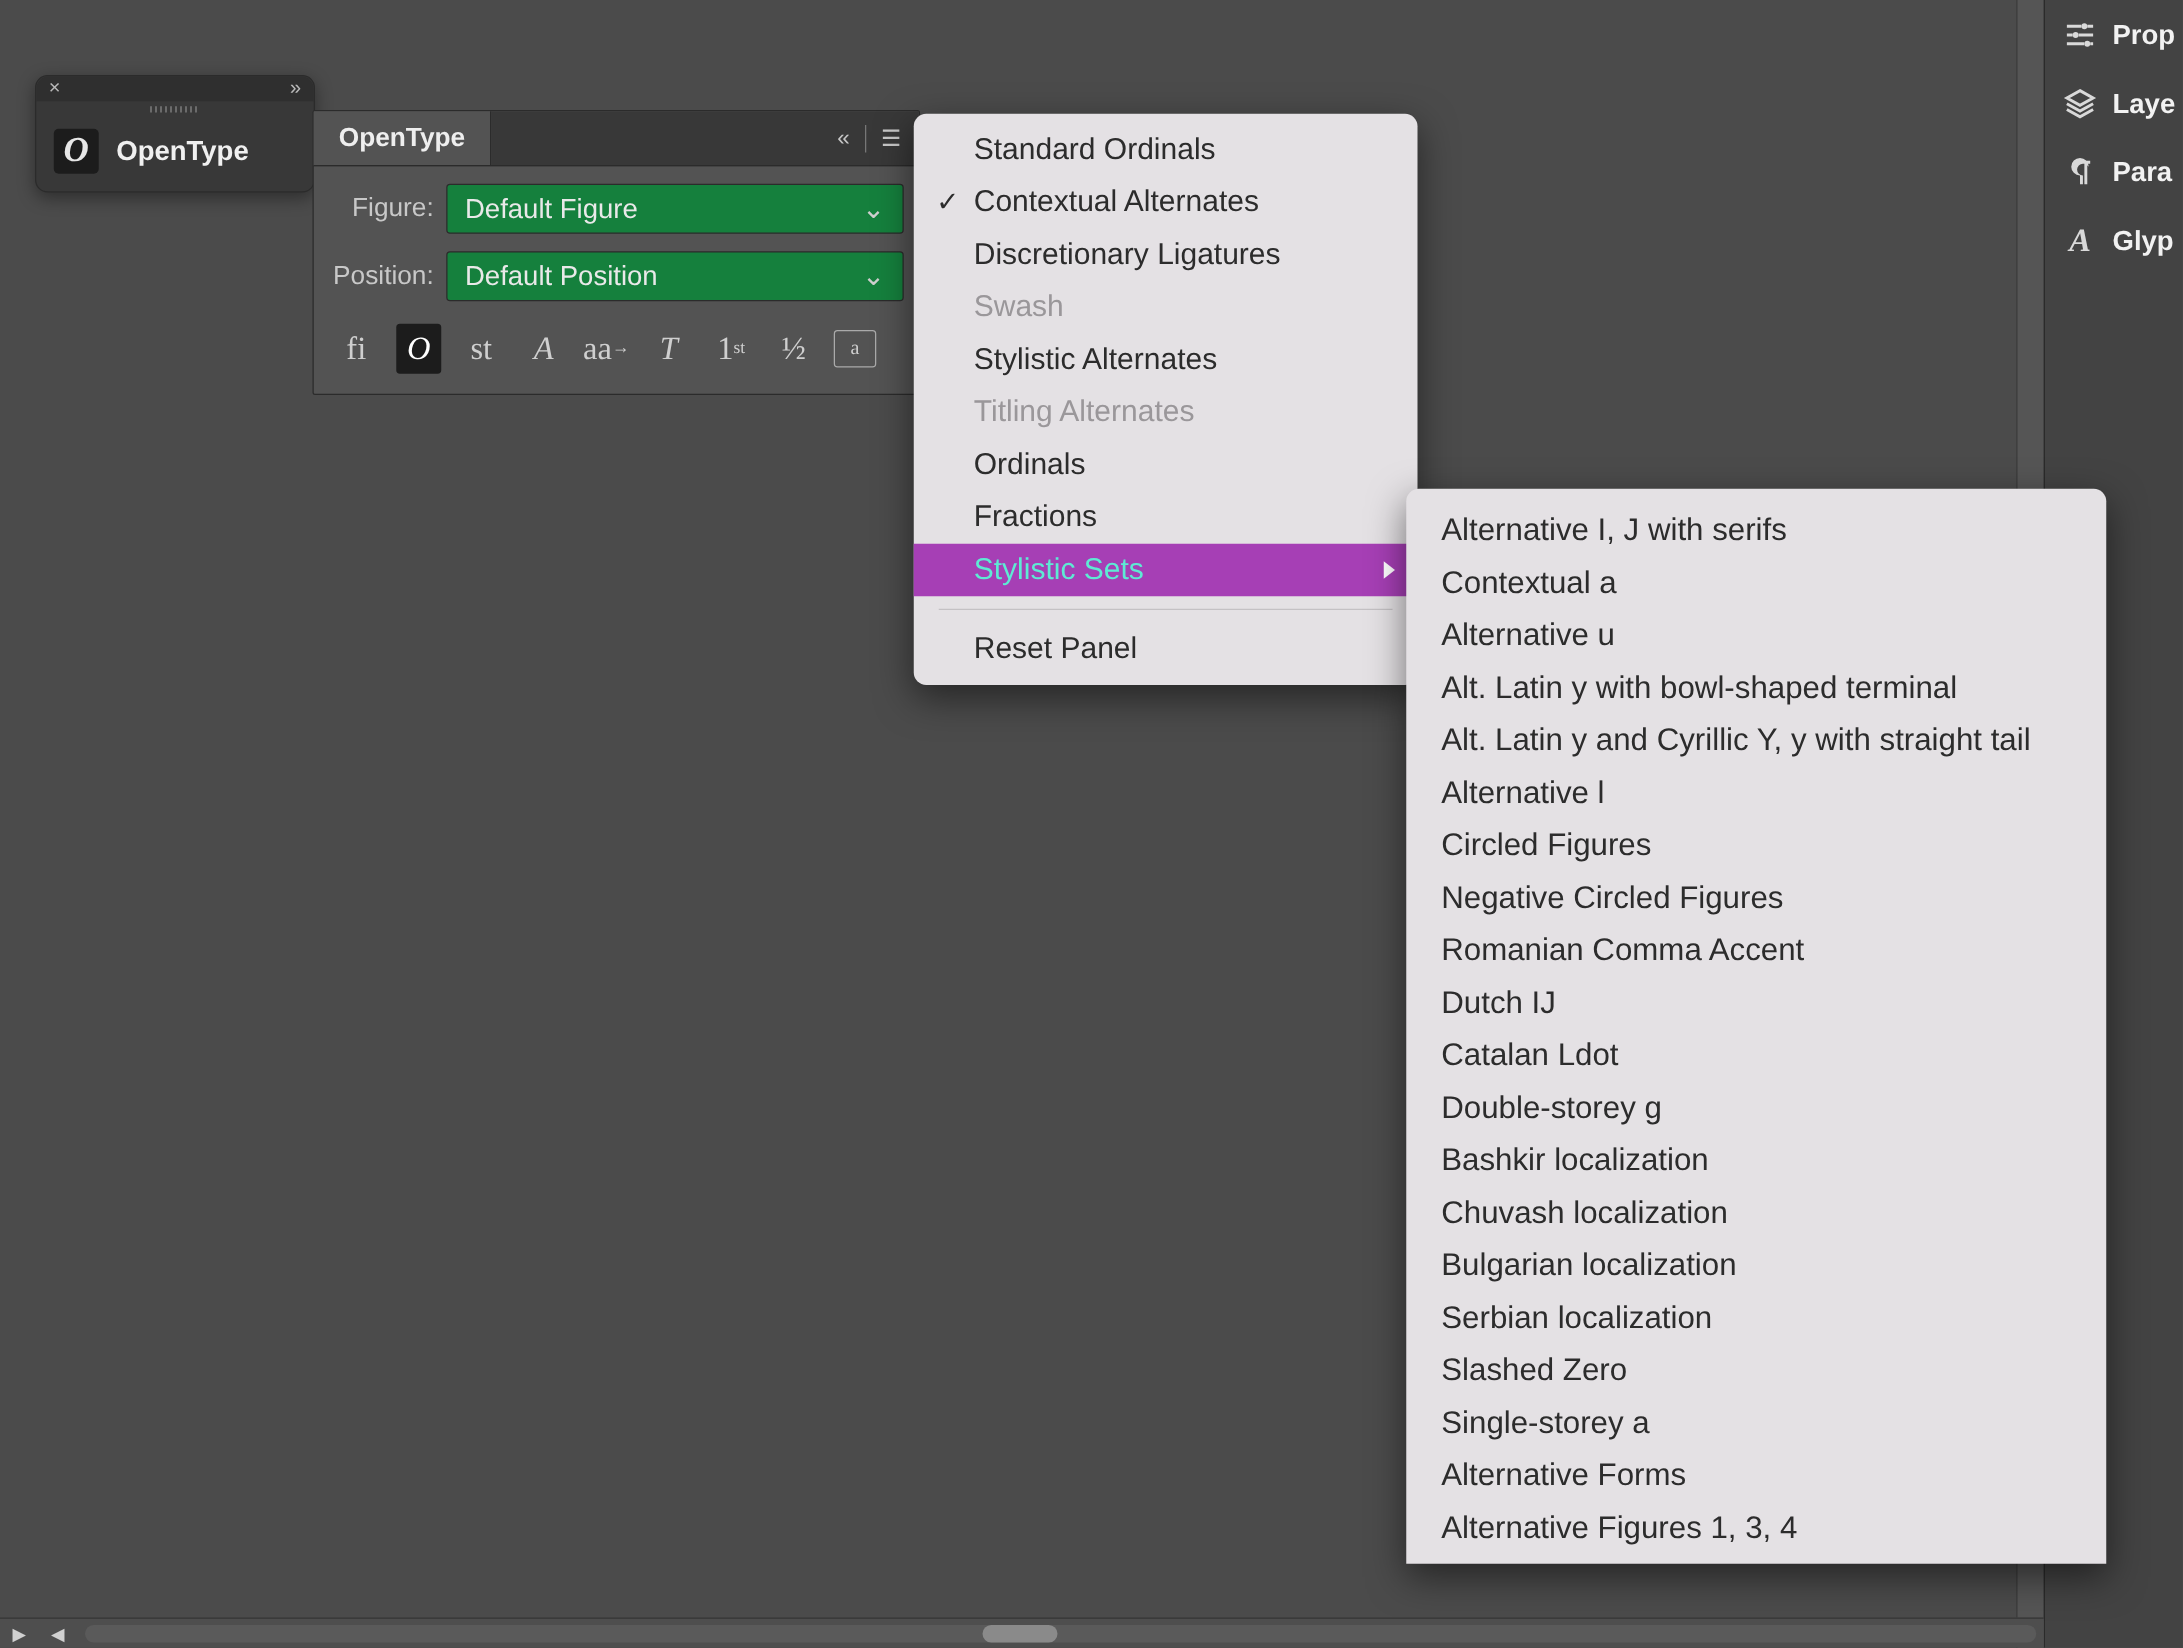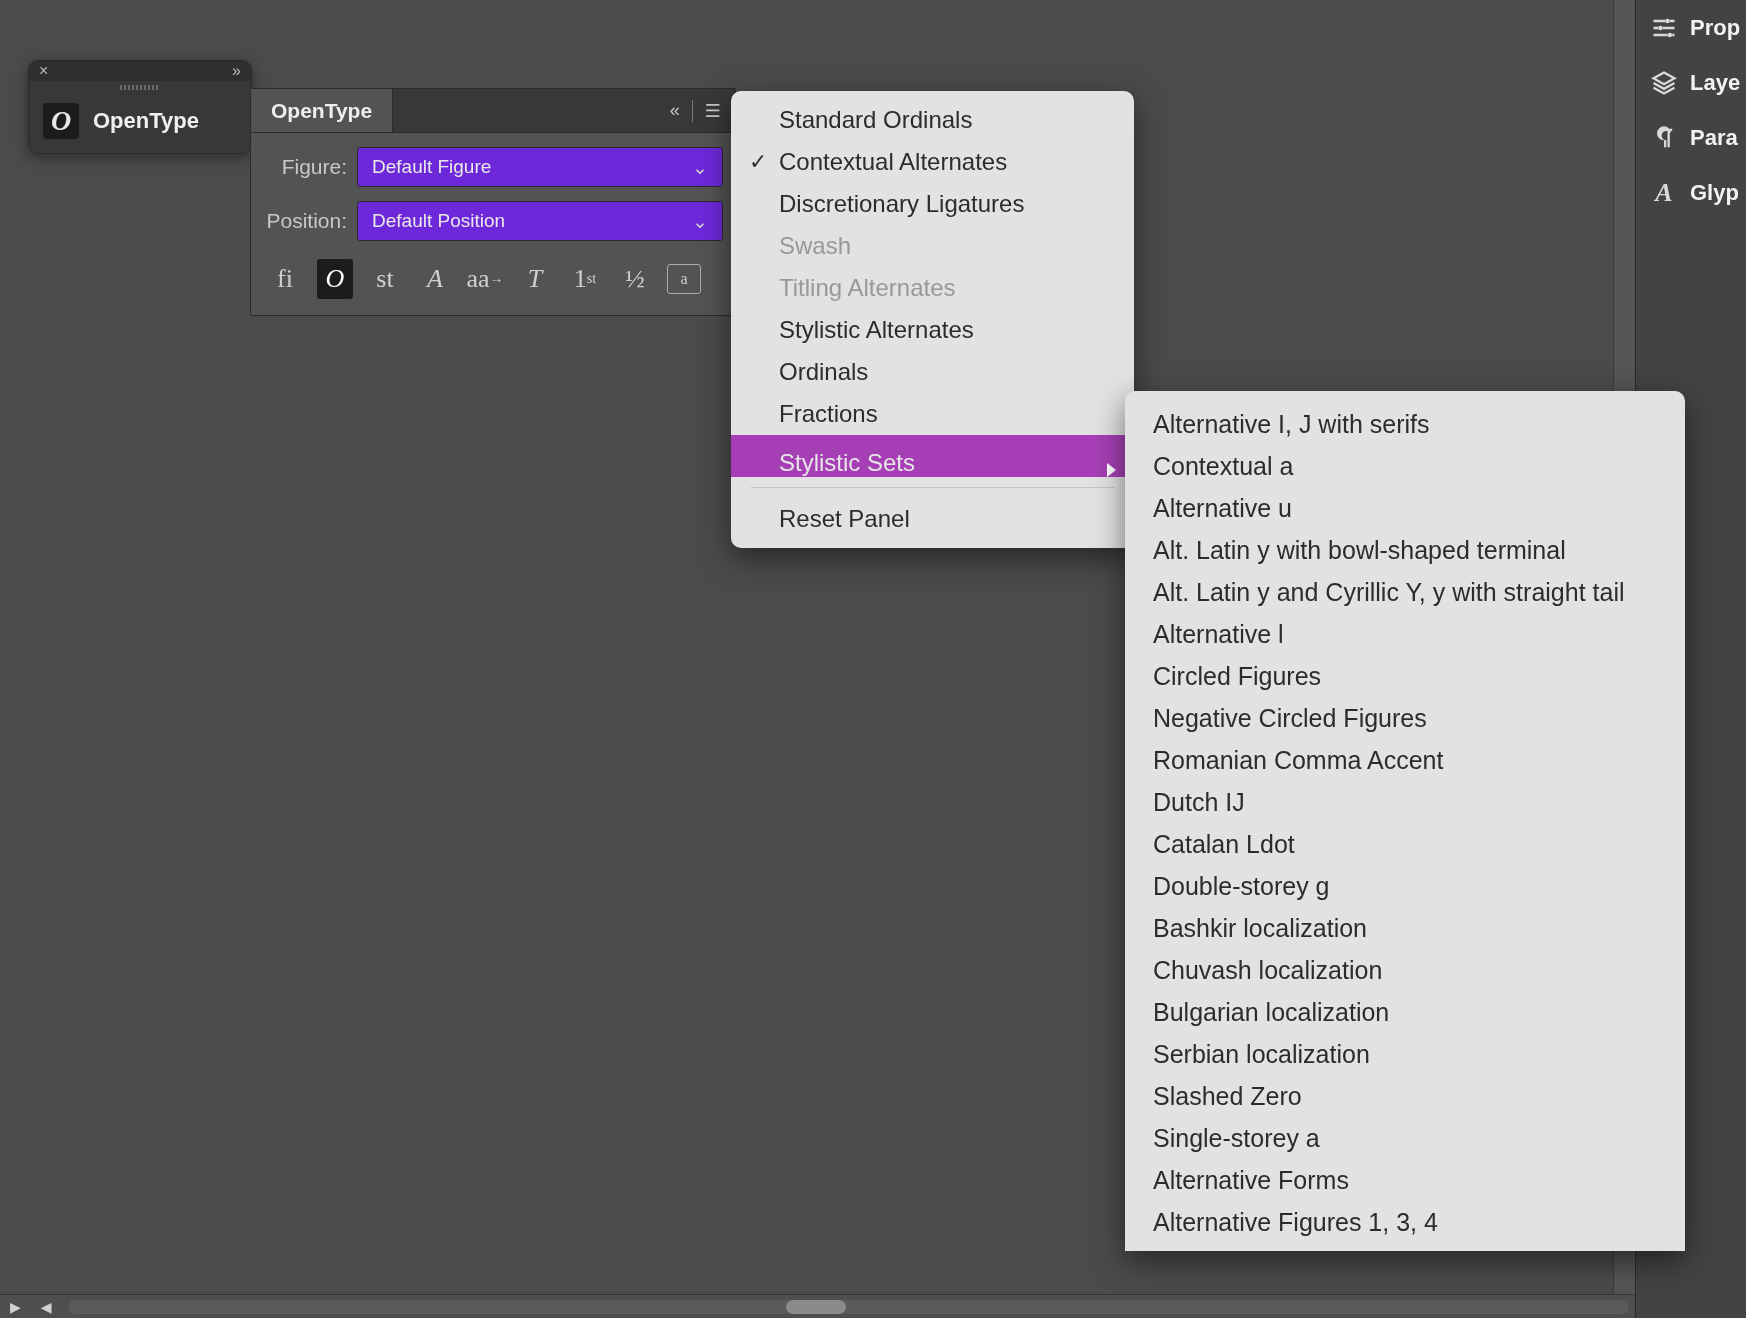"Default Figure" .ot-panel .select { background: #6d28d9 -> #15803d; font-size: 19px -> 22px }
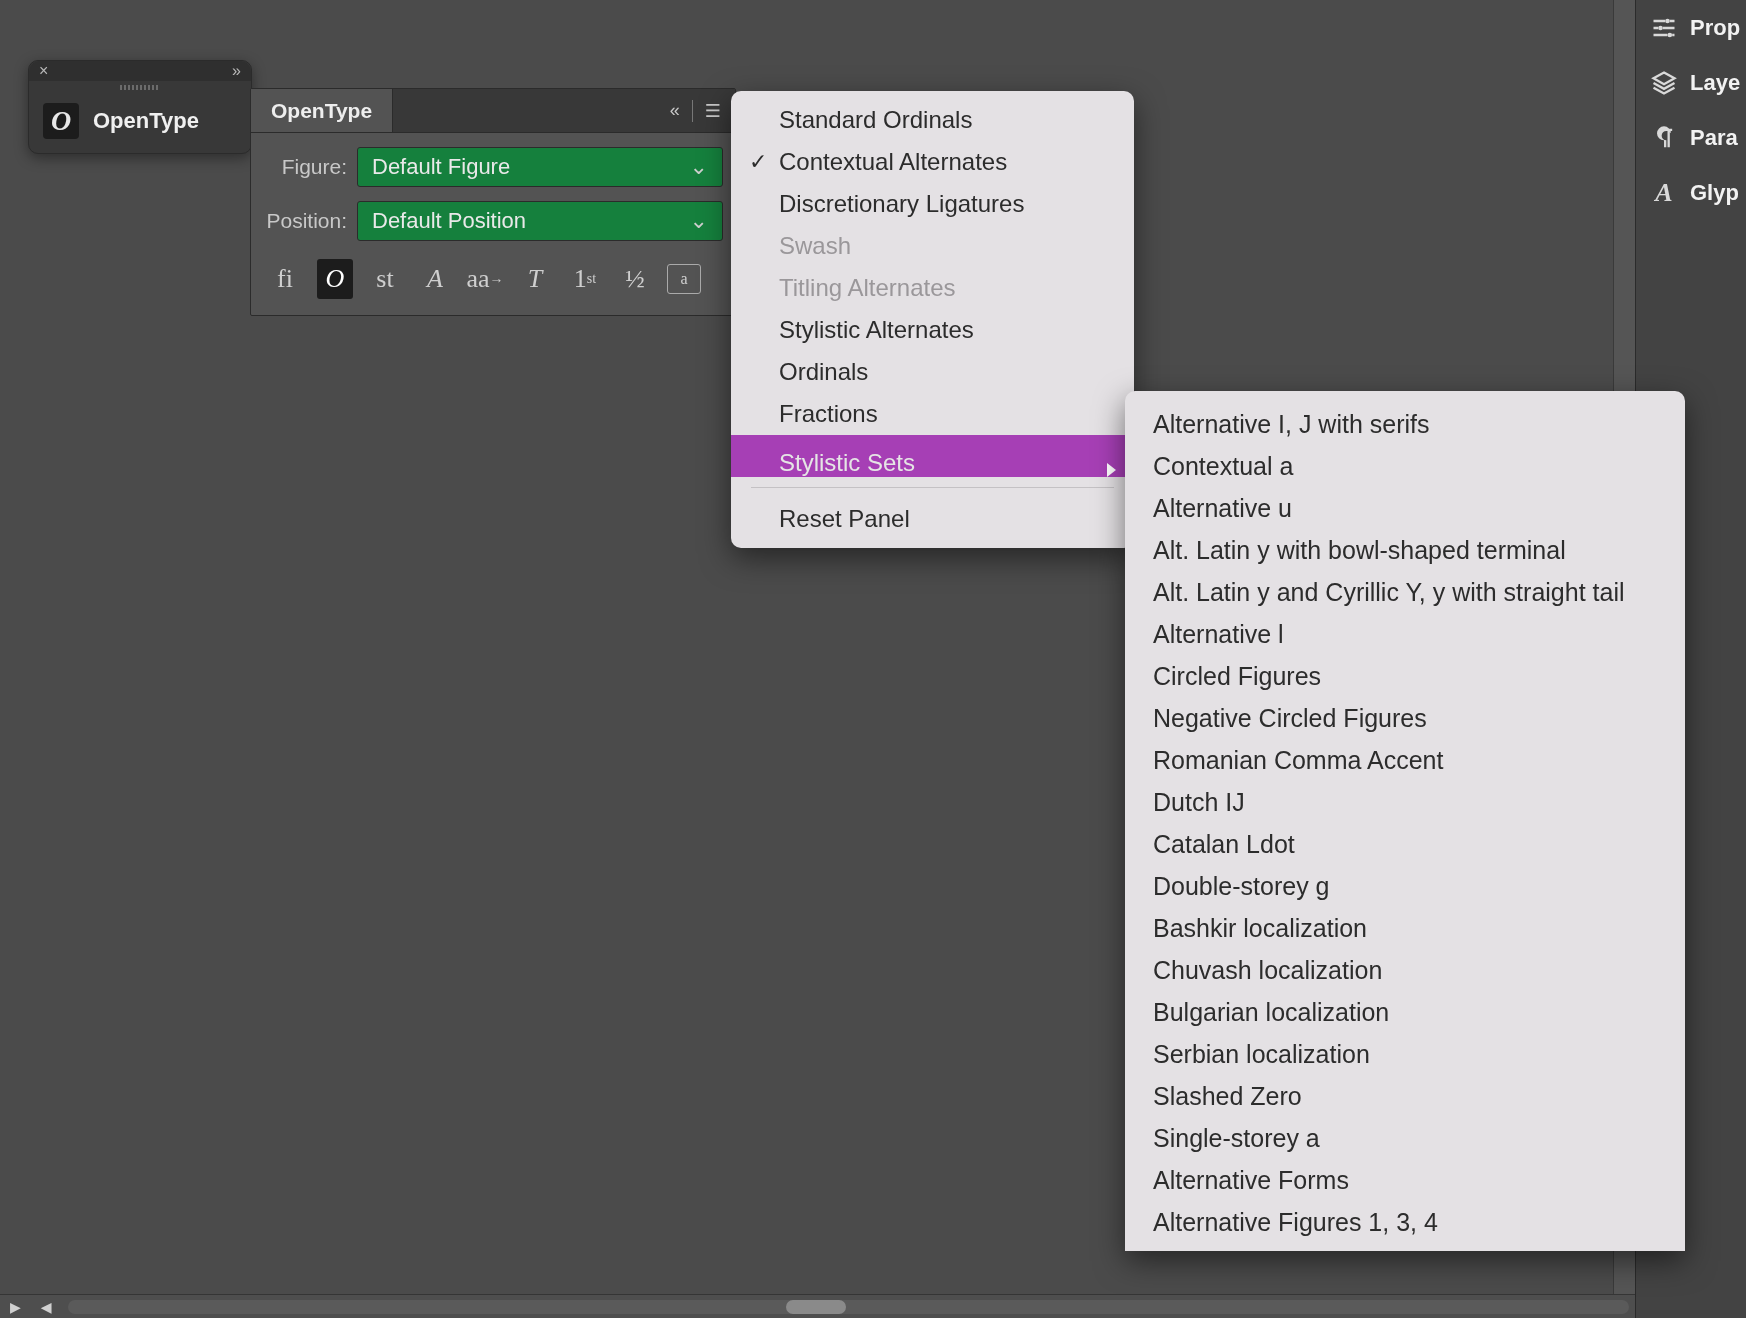"Titling Alternates" div.mitem { order: before "Stylistic Alternates" -> after "Stylistic Alternates" }
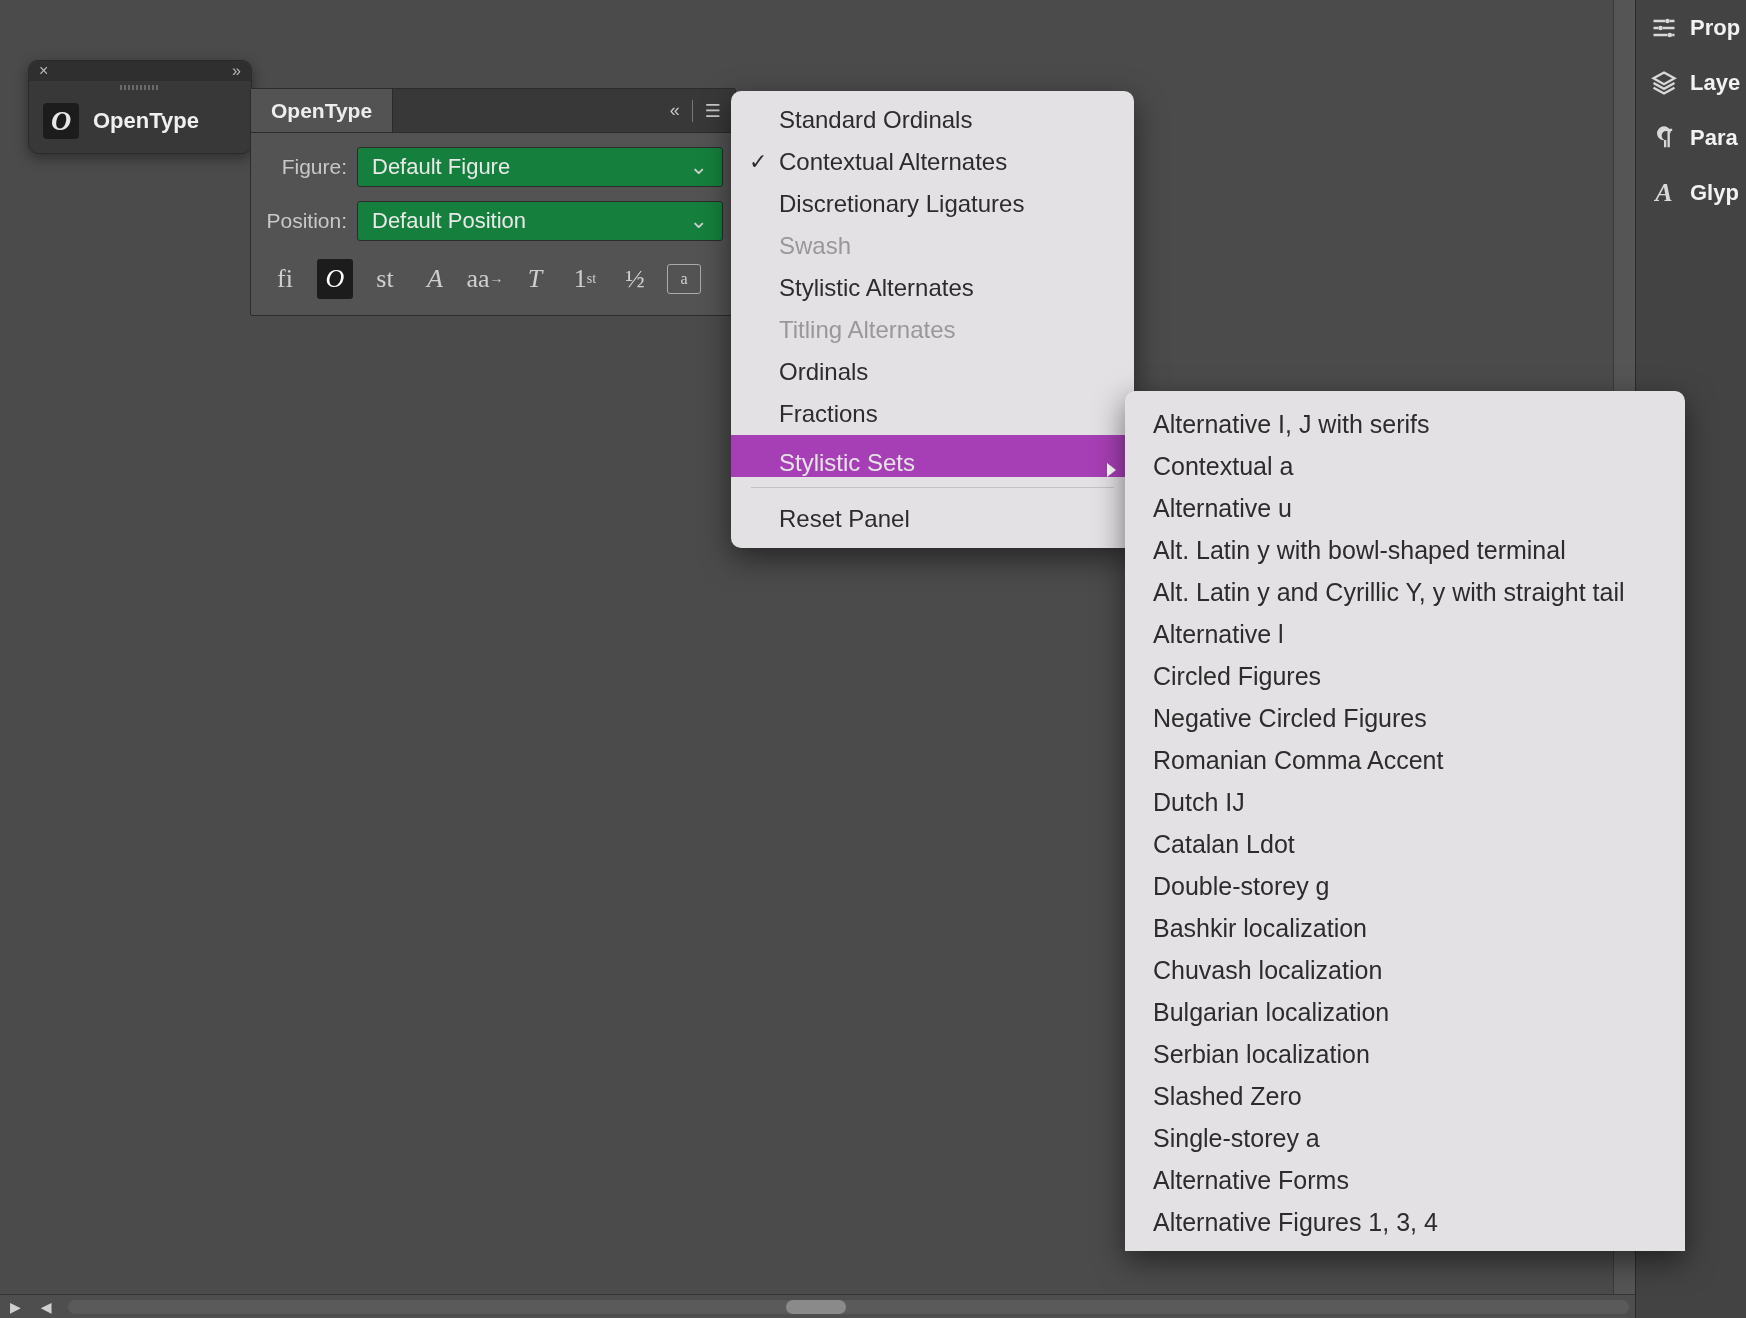"Stylistic Sets" .menu .mitem.hl { align-items: flex-end -> none; color: #e5e5e5 -> #5eead4 }
